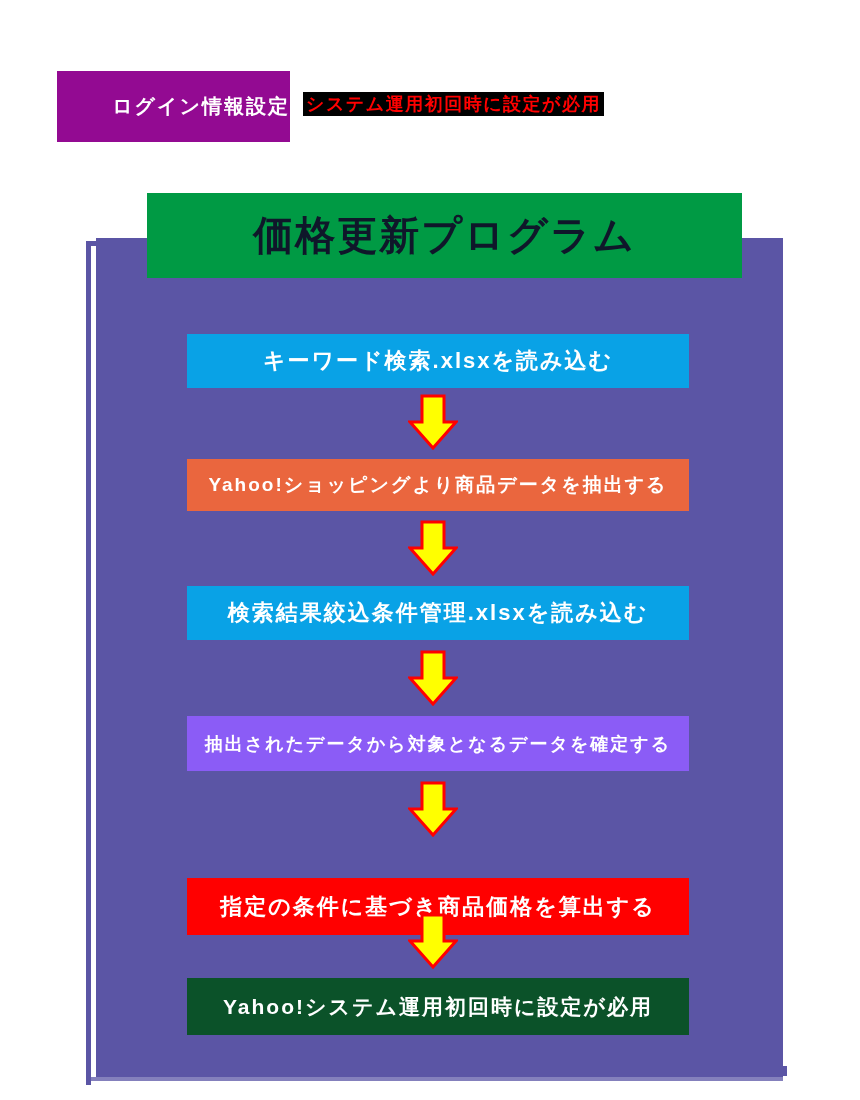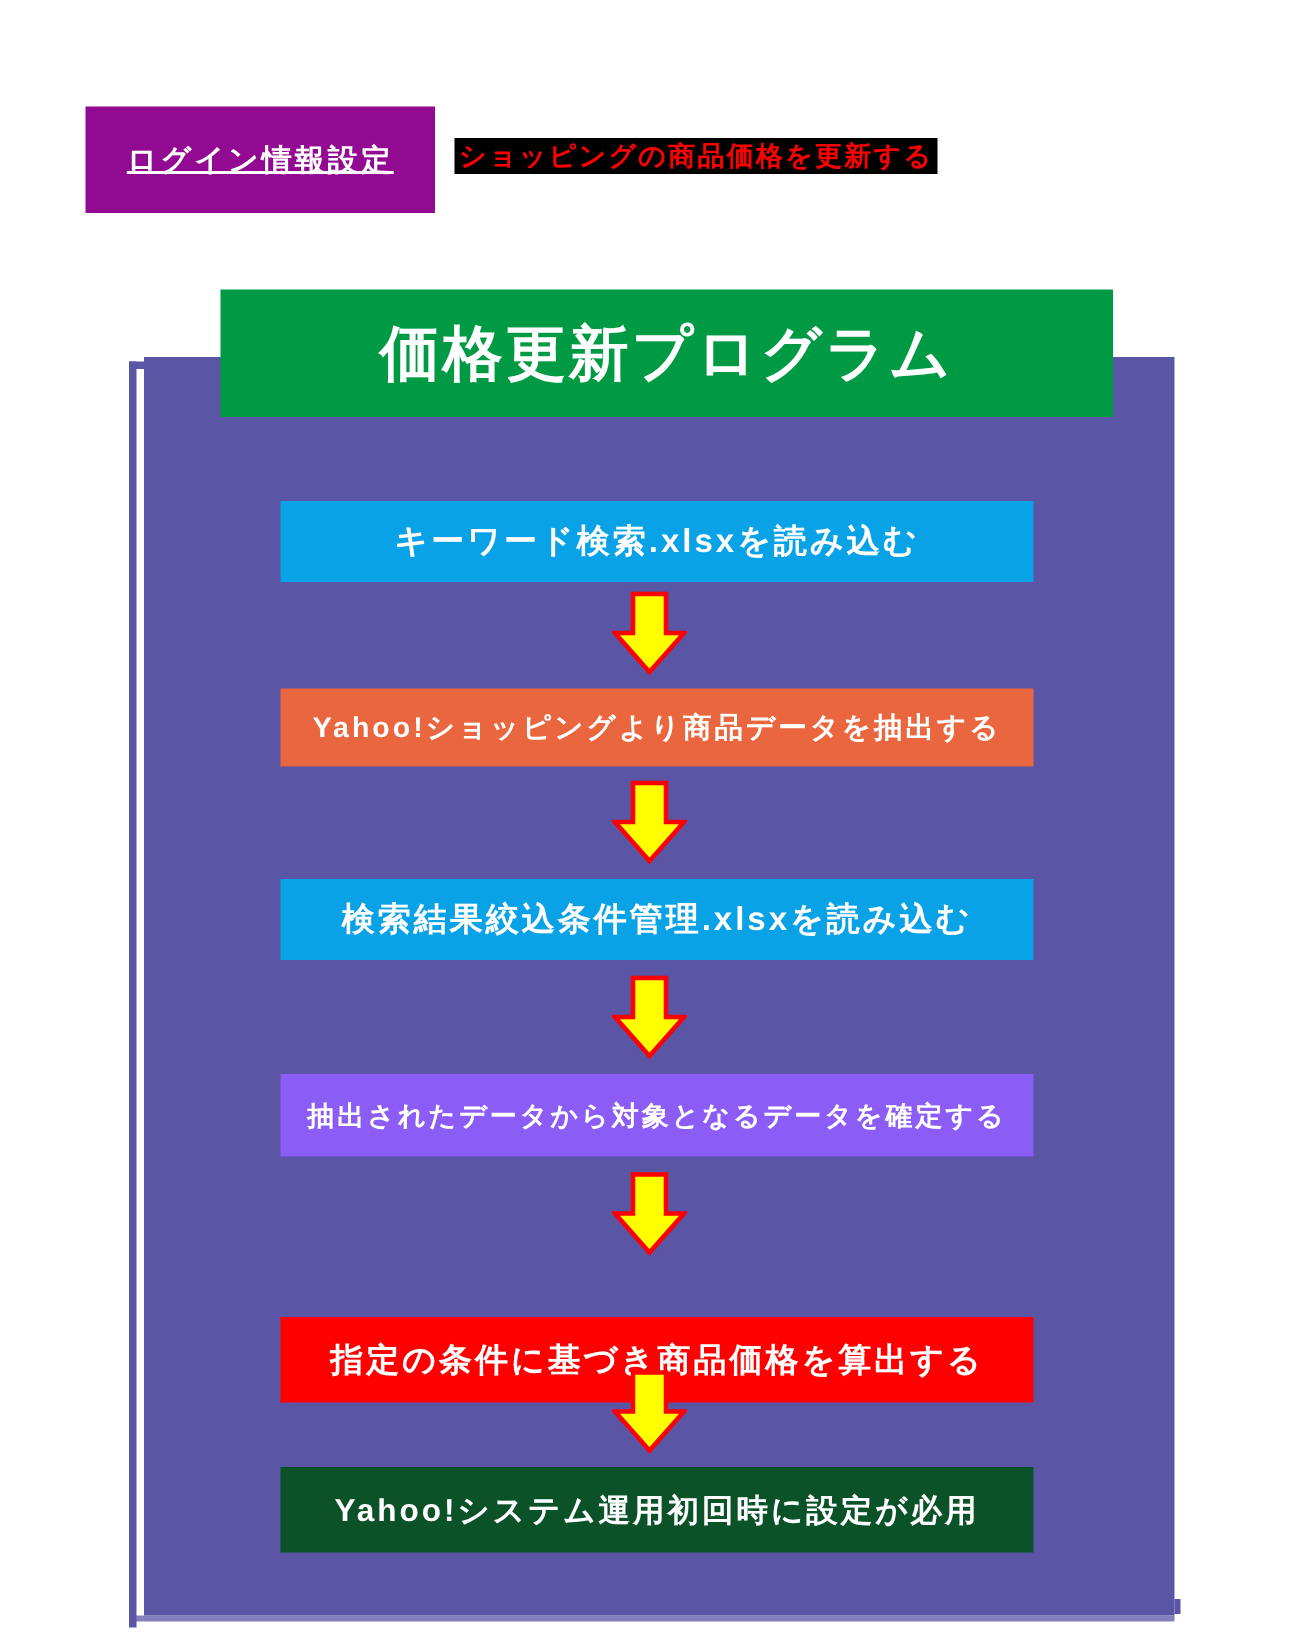"ログイン情報設定" #login-button { justify-content: center -> flex-end; text-decoration: underline -> none }
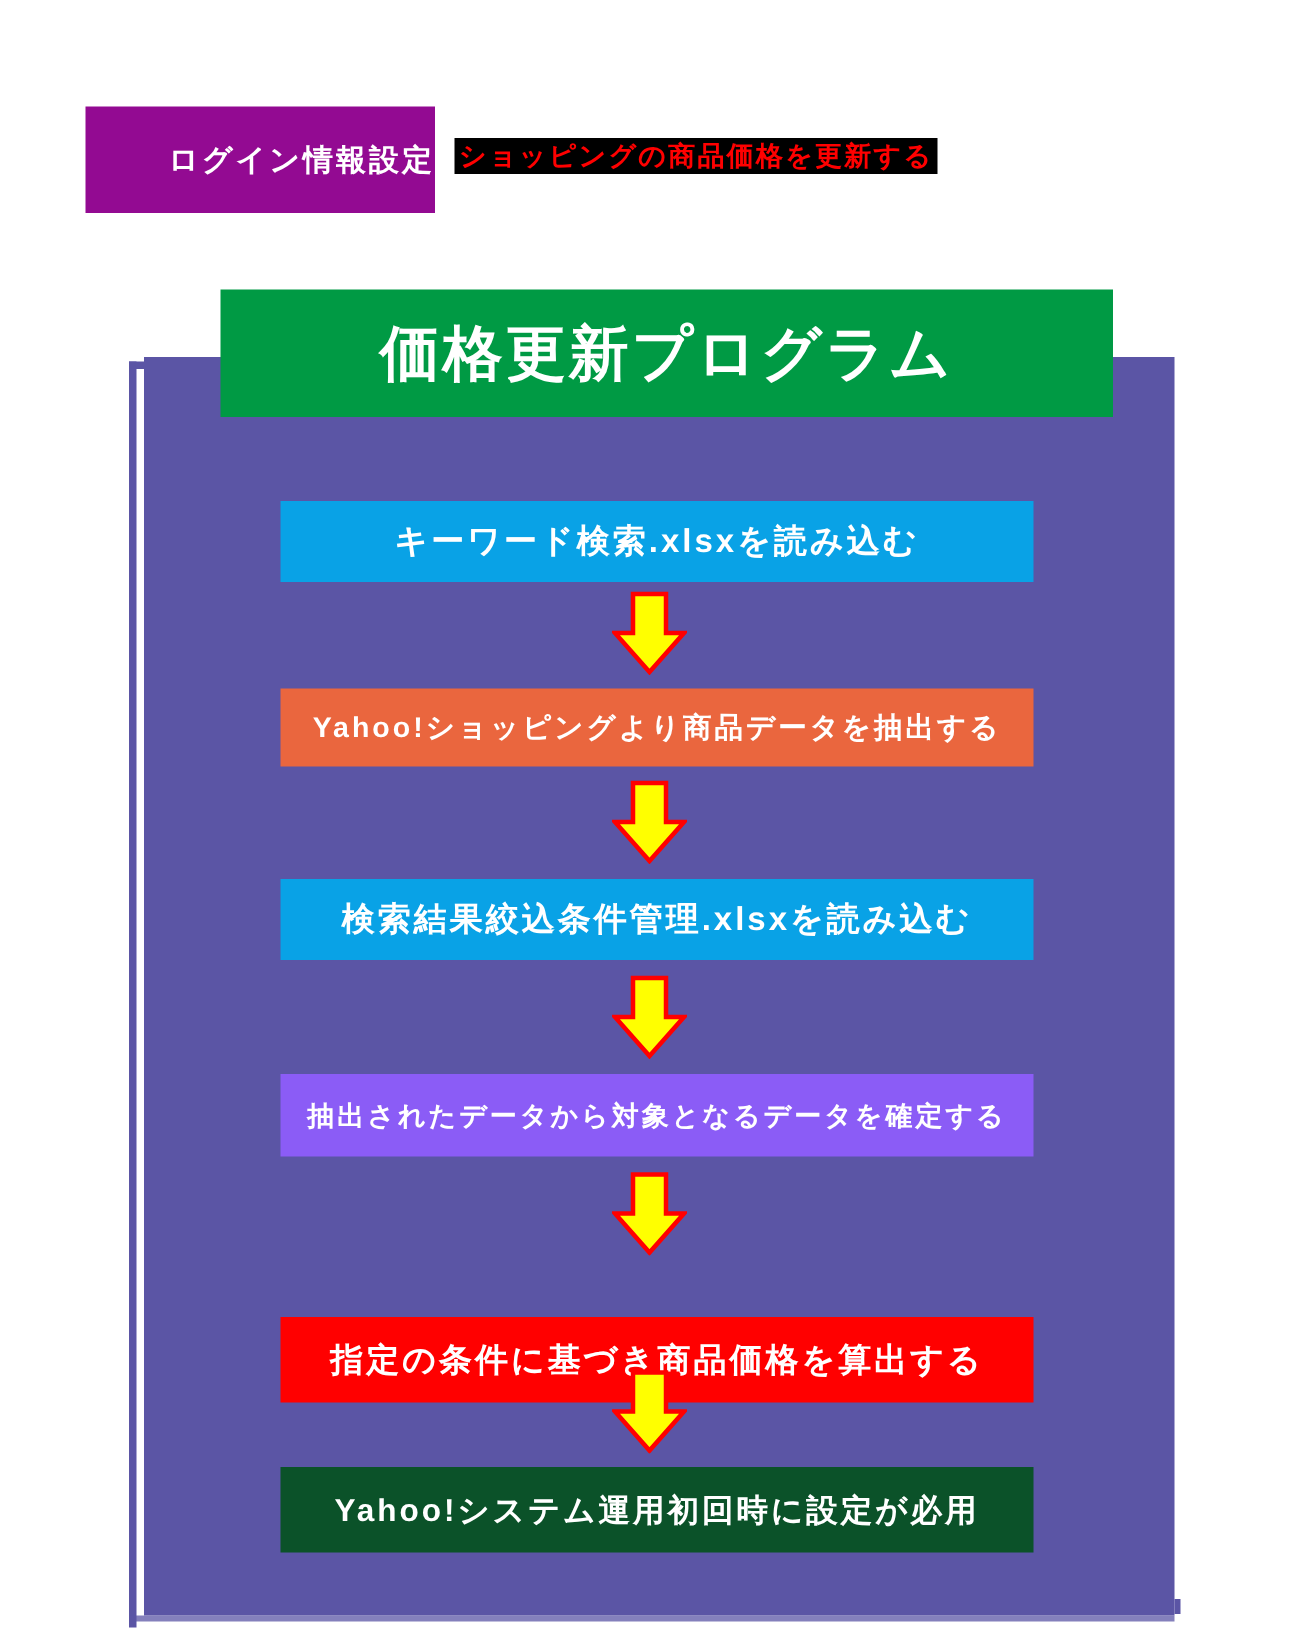"ショッピングの商品価格を更新する" span { text: ョッピングの商品価格を更新する -> ステム運用初回時に設定が必用 }
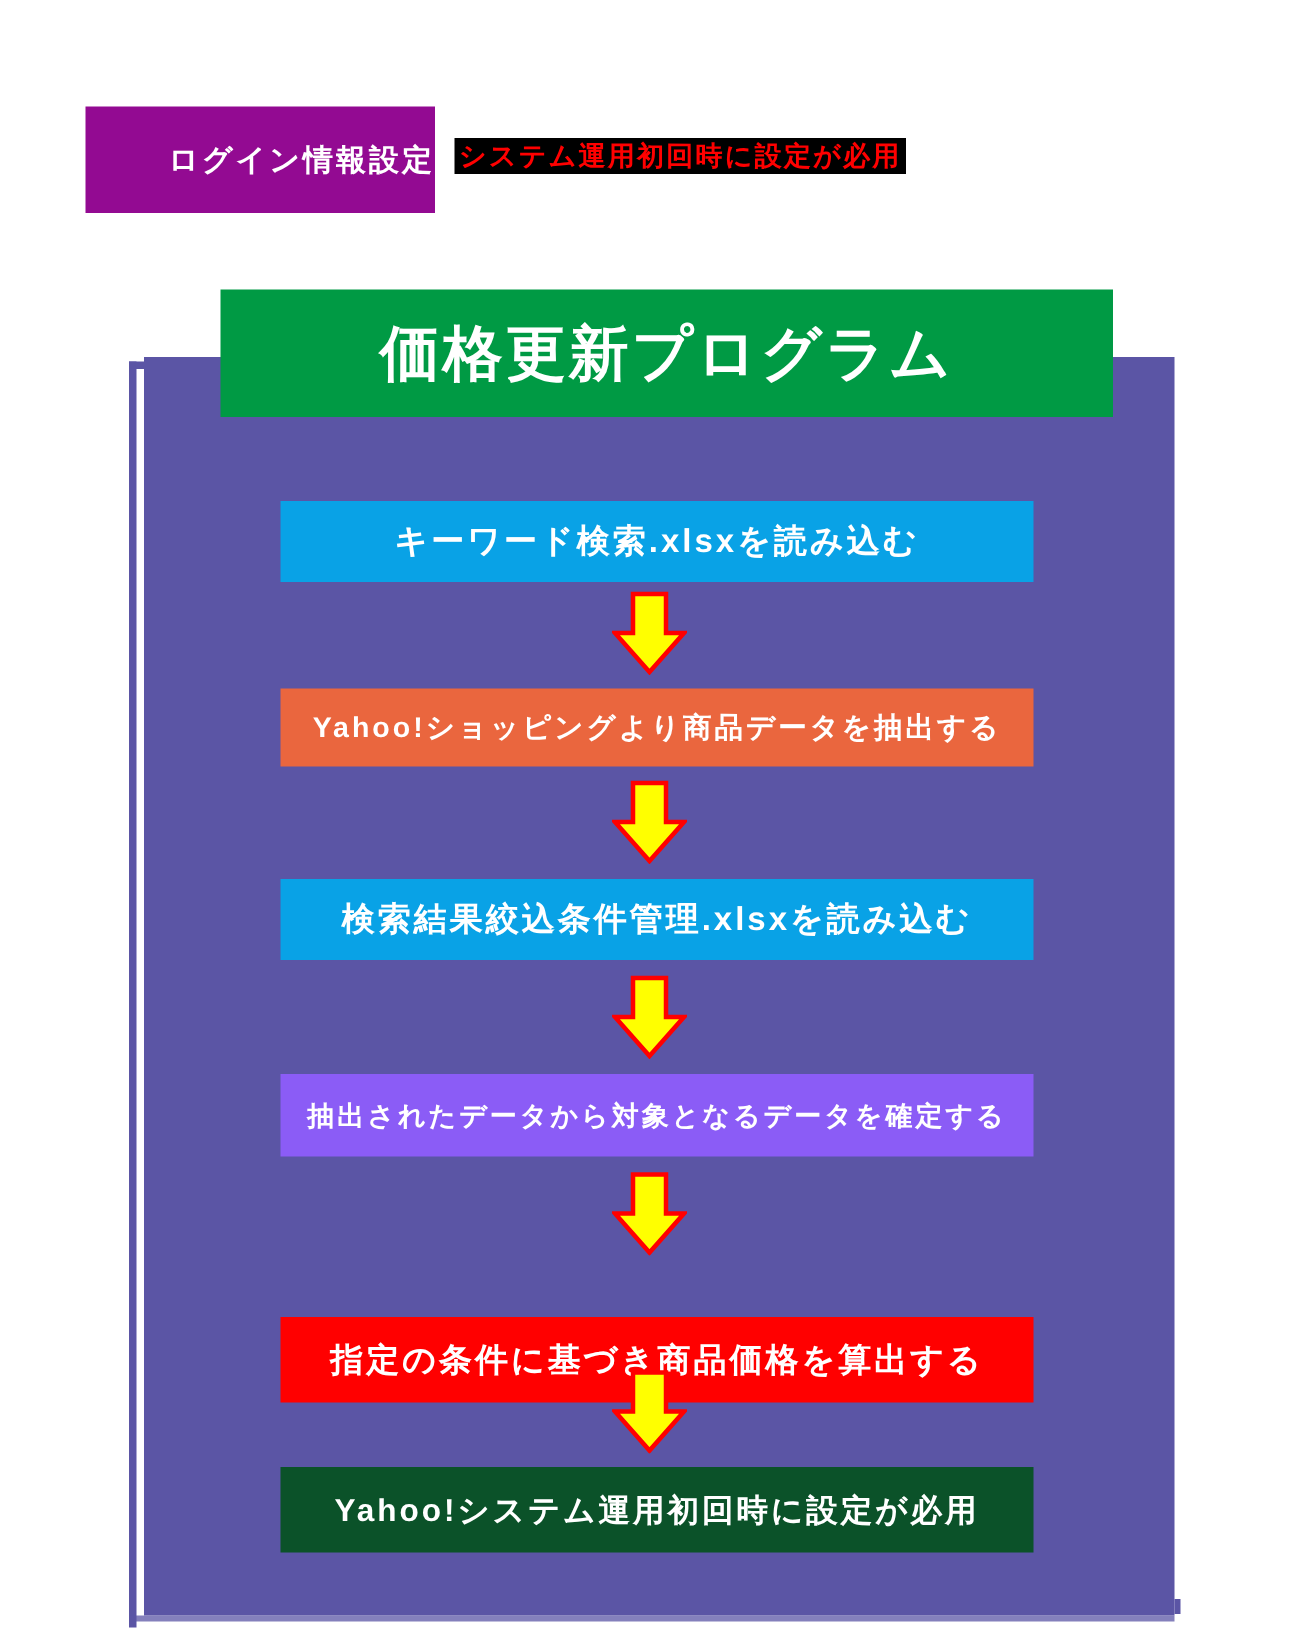"価格更新プログラム" div.abs { color: #ffffff -> #0f172a }
